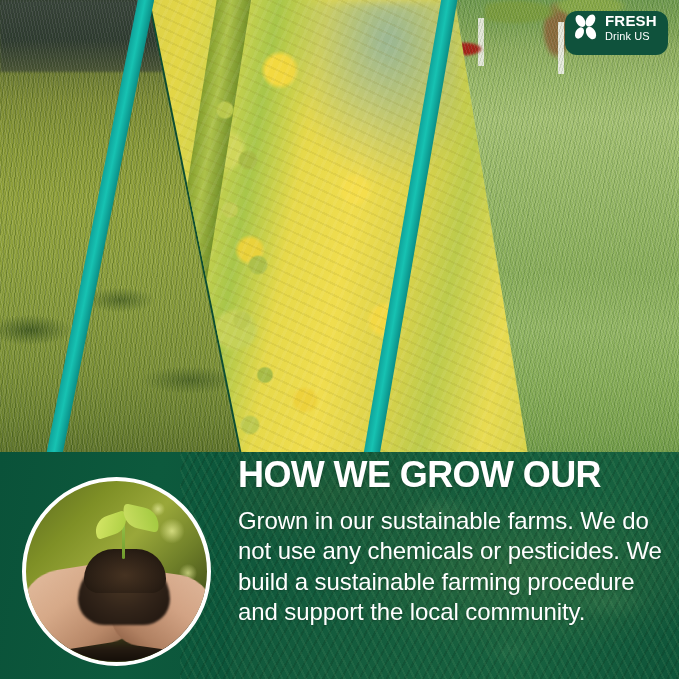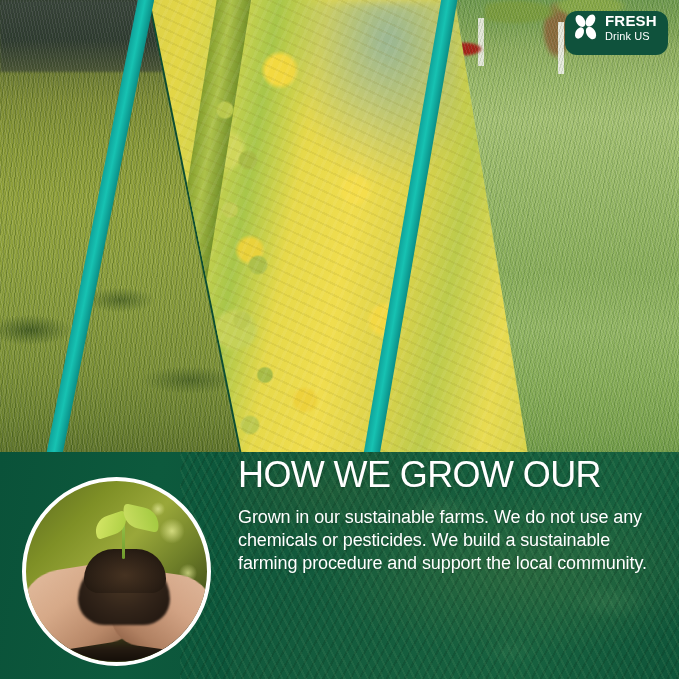"HOW WE GROW OUR" .headline { font-weight: 400 -> 700 }
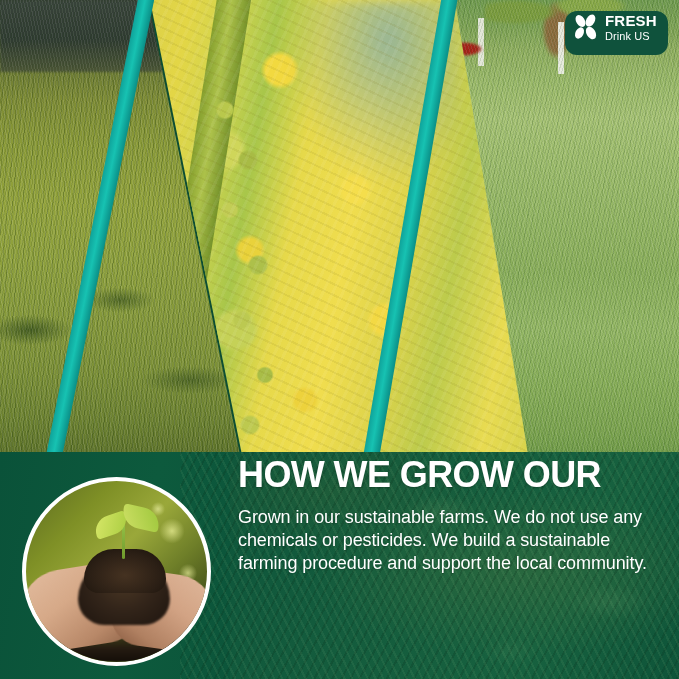"Grown in our sustainable farms." .body-copy { font-size: 18px -> 24px }
